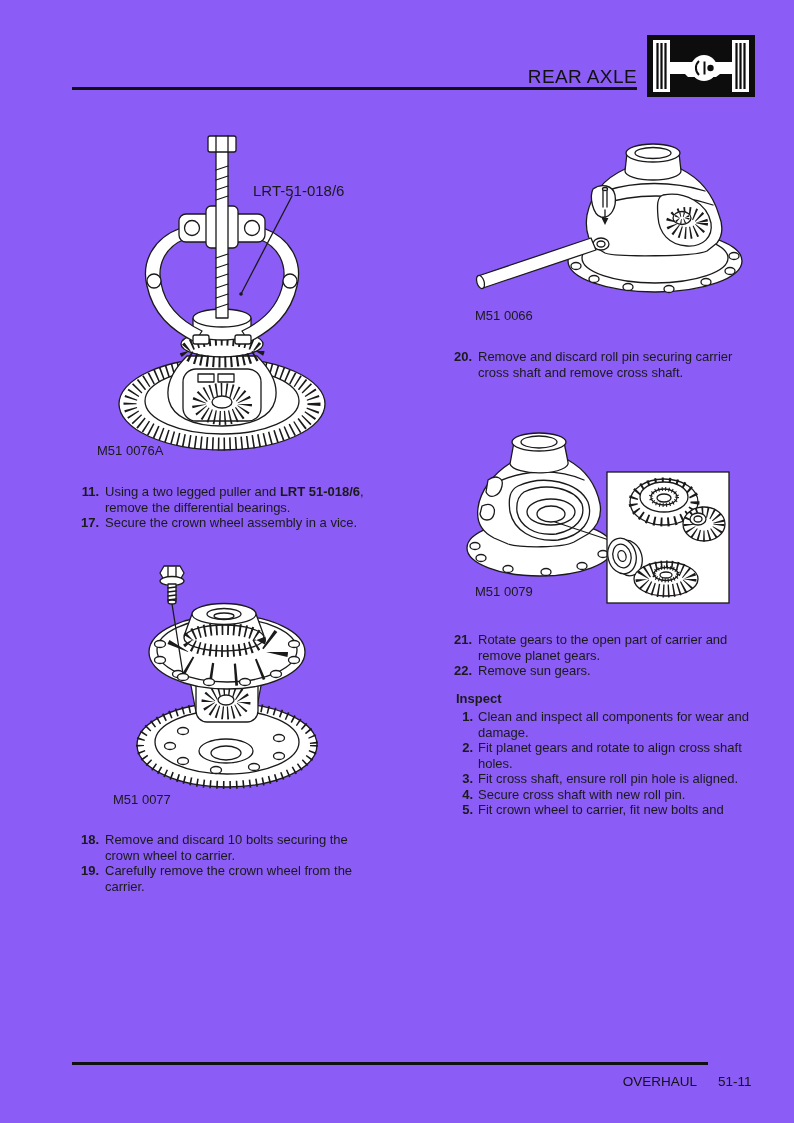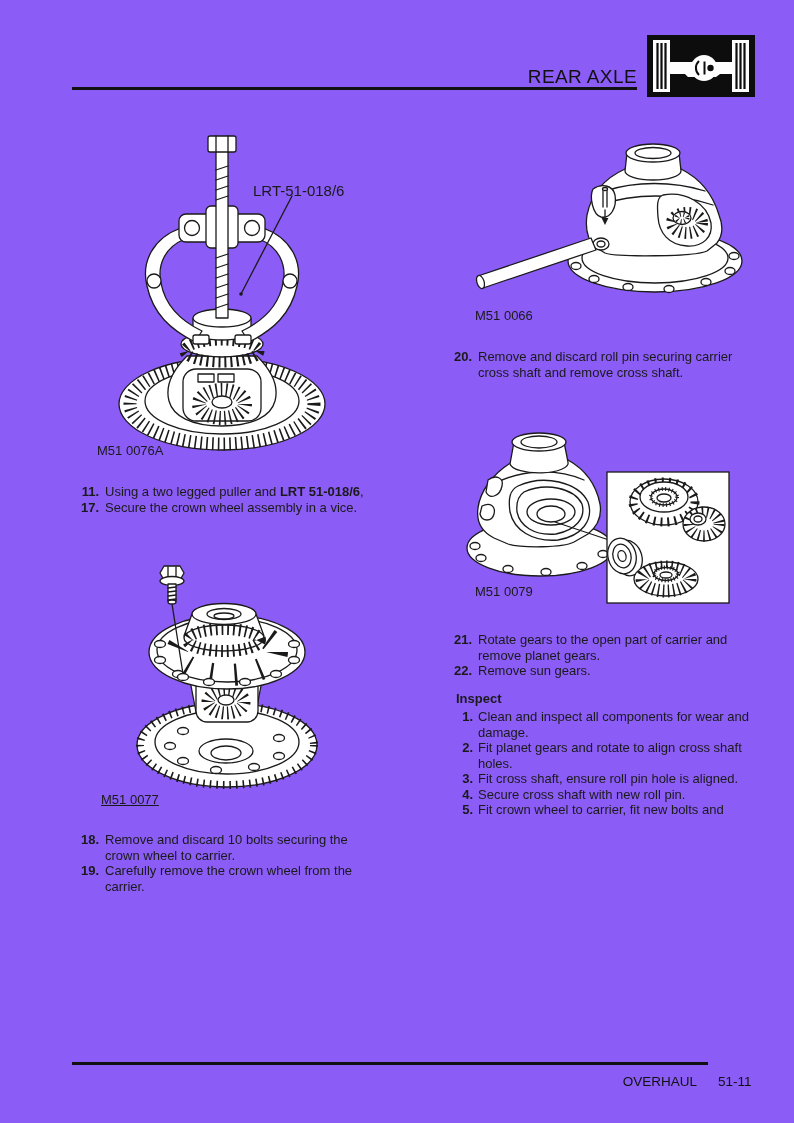"remove the differential bearings." div.tline { html: none -> <div>remove the differential bearings.</div> }
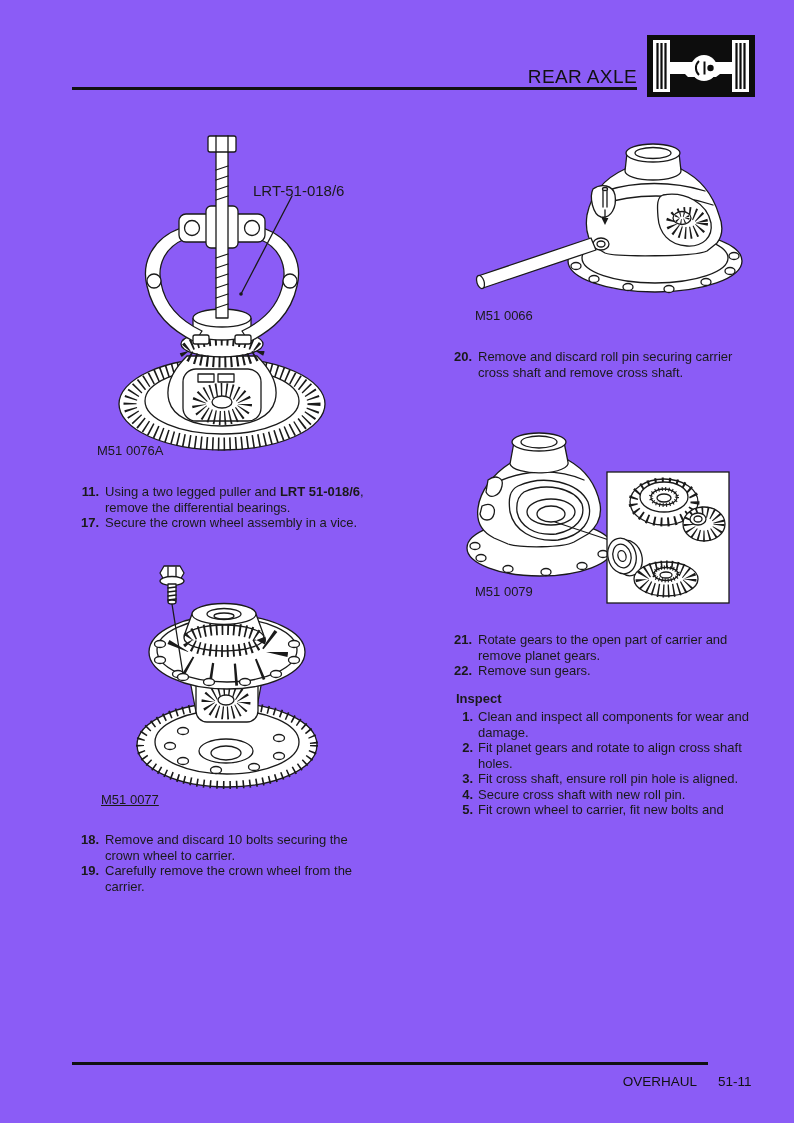"M51 0077" div.abs { left: 101px -> 113px; text-decoration: underline -> none }
